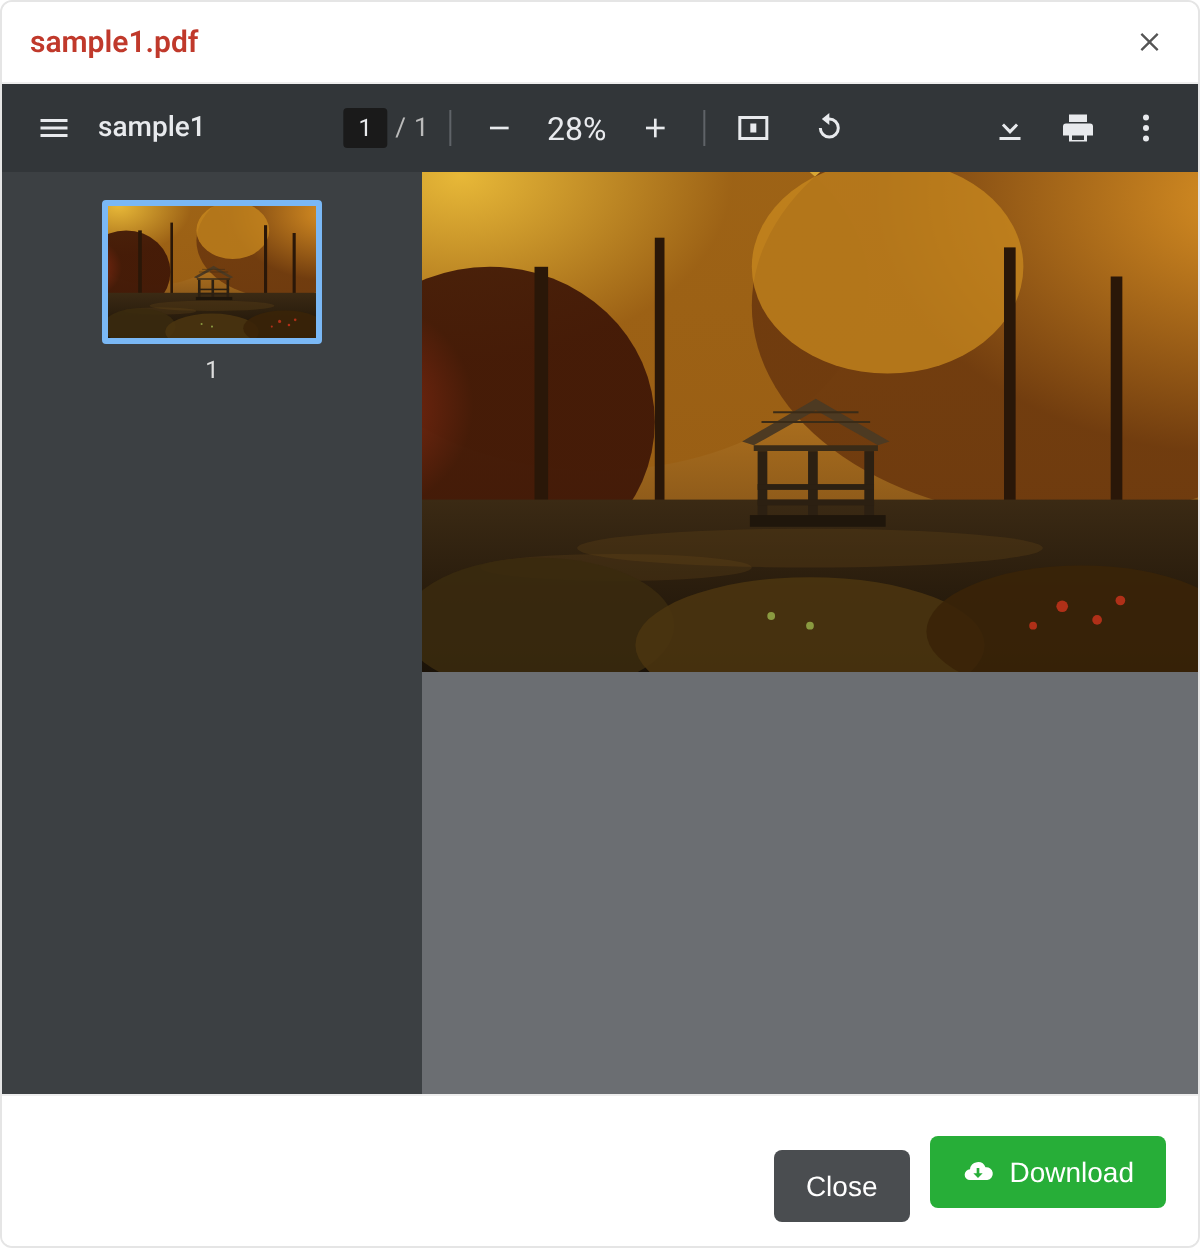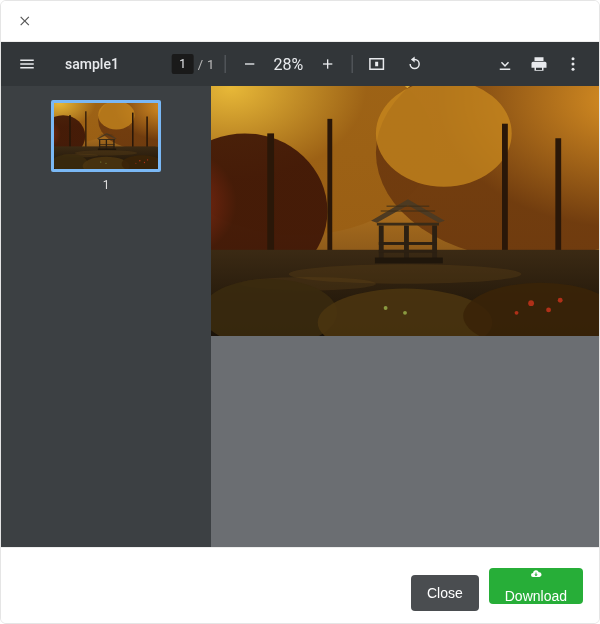"sample1.pdf" div.modal-title { html: none -> <div>sample1.pdf</div> }
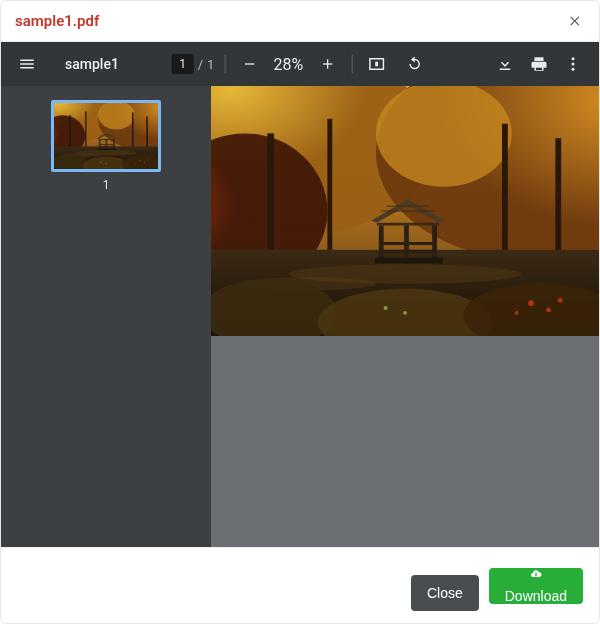"sample1" .toolbar .doc-title { margin-left: 24px -> 8px }
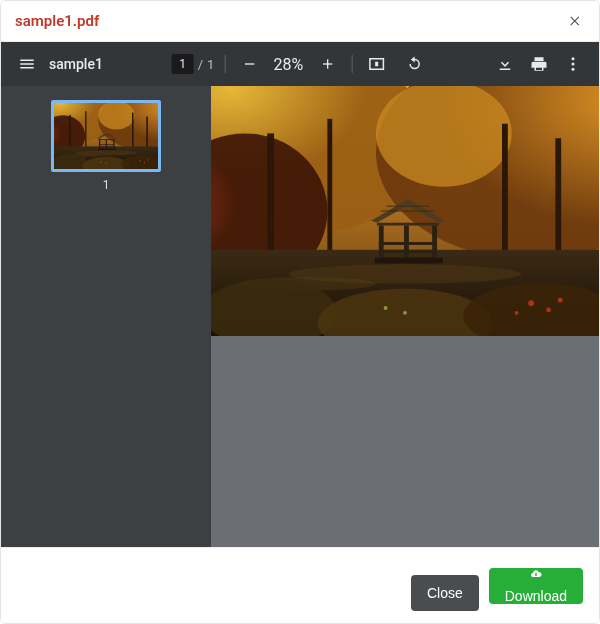"Download" .btn-download { flex-direction: column -> none }
